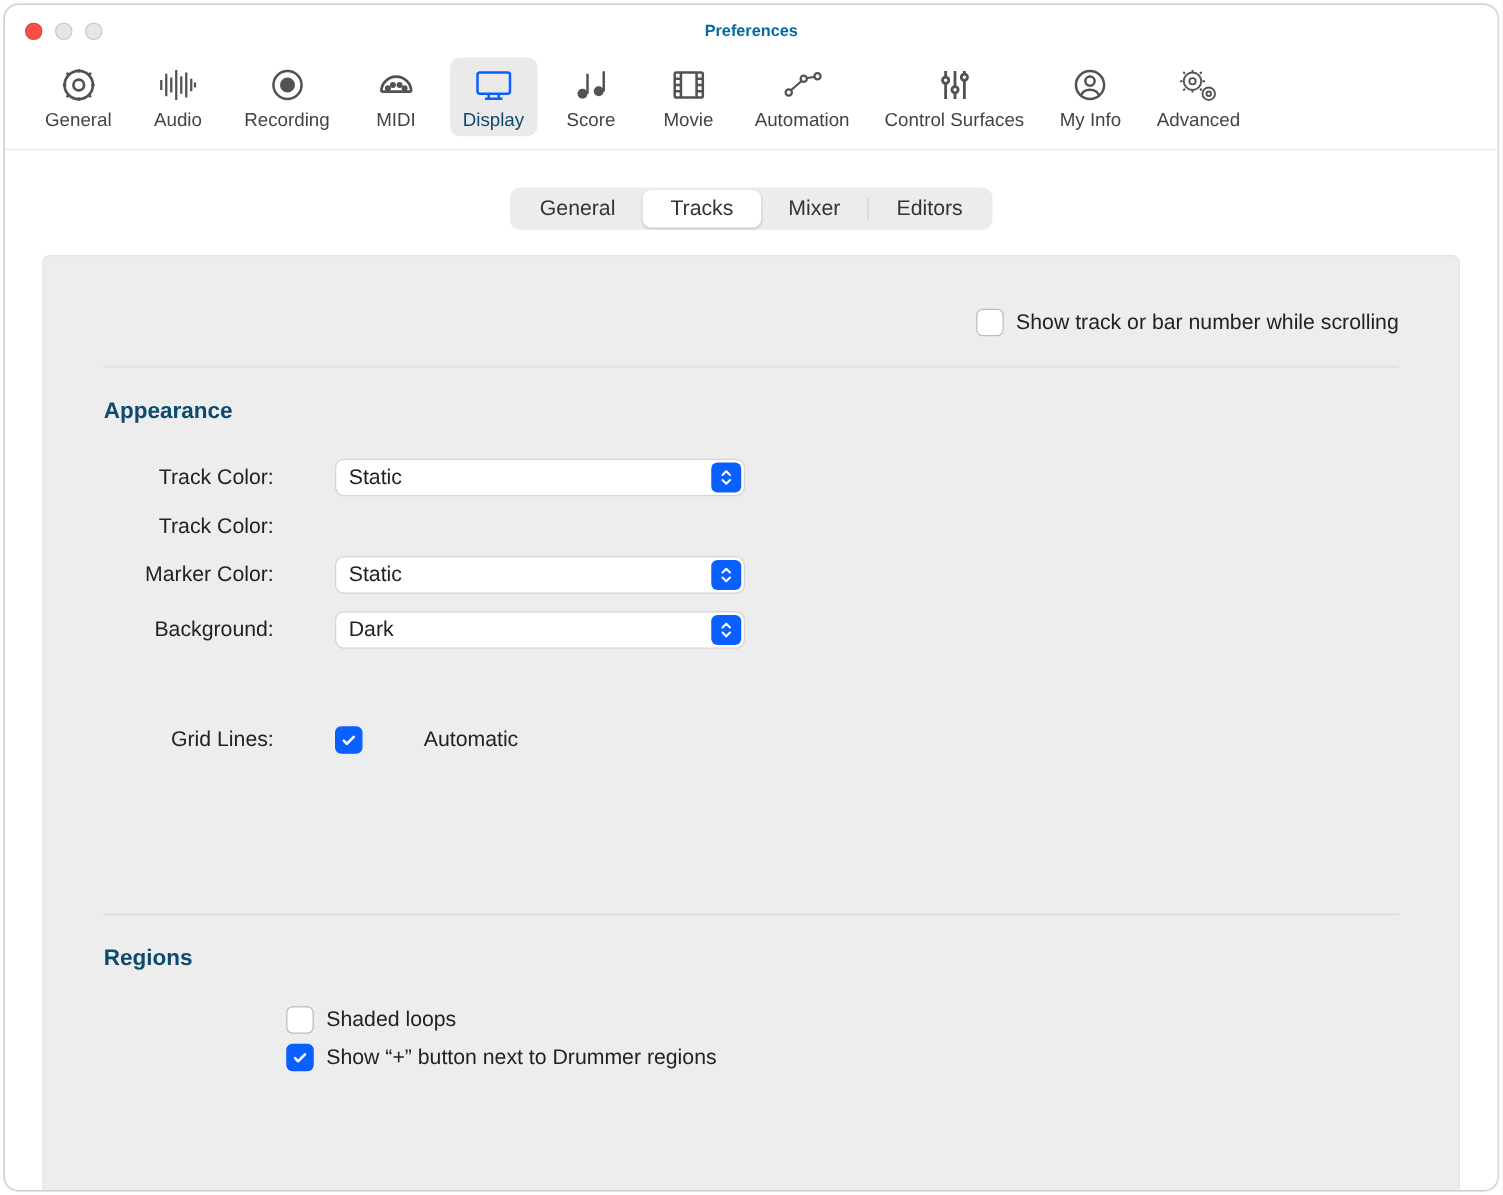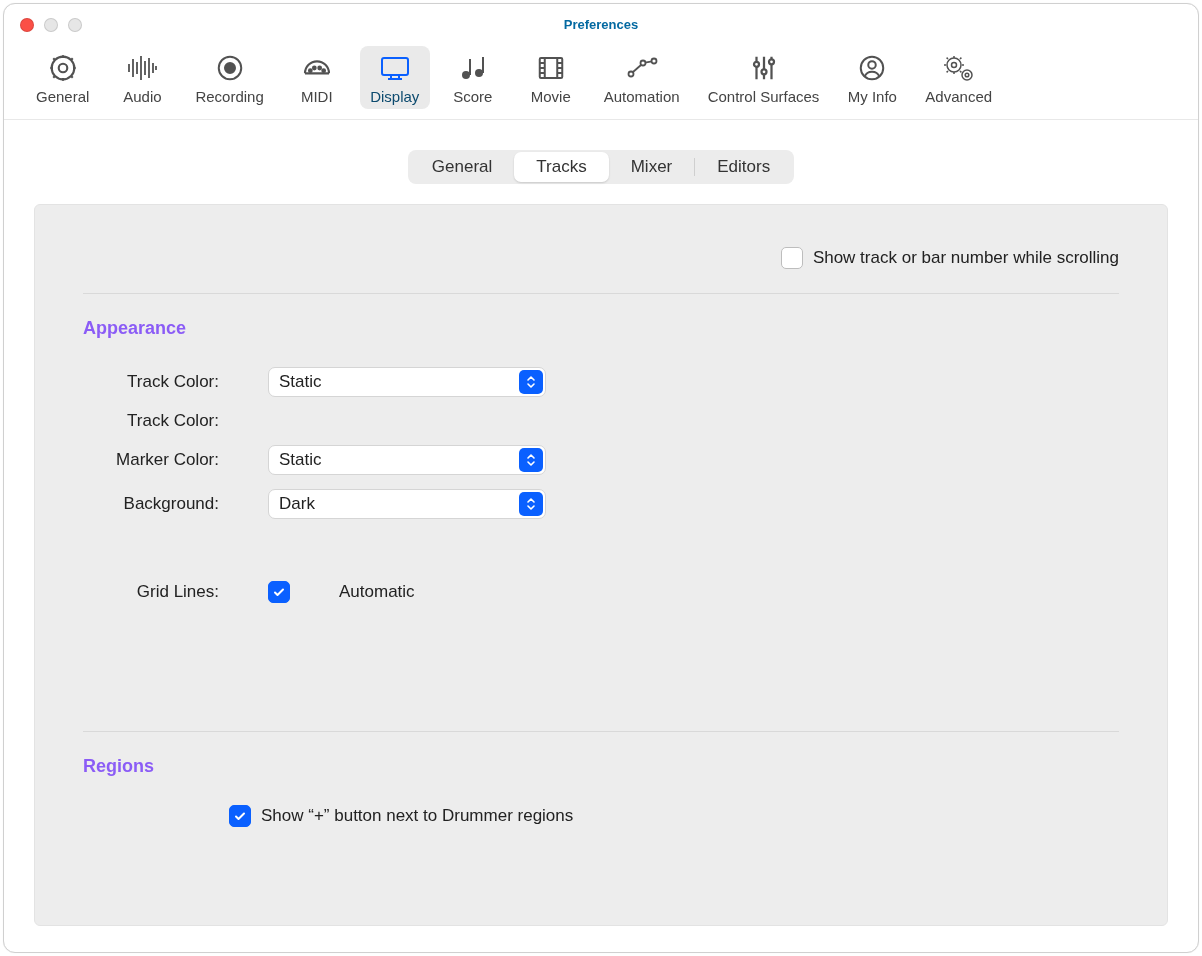"Appearance" .section-title { color: #8b5cf6 -> #0c4a6e }
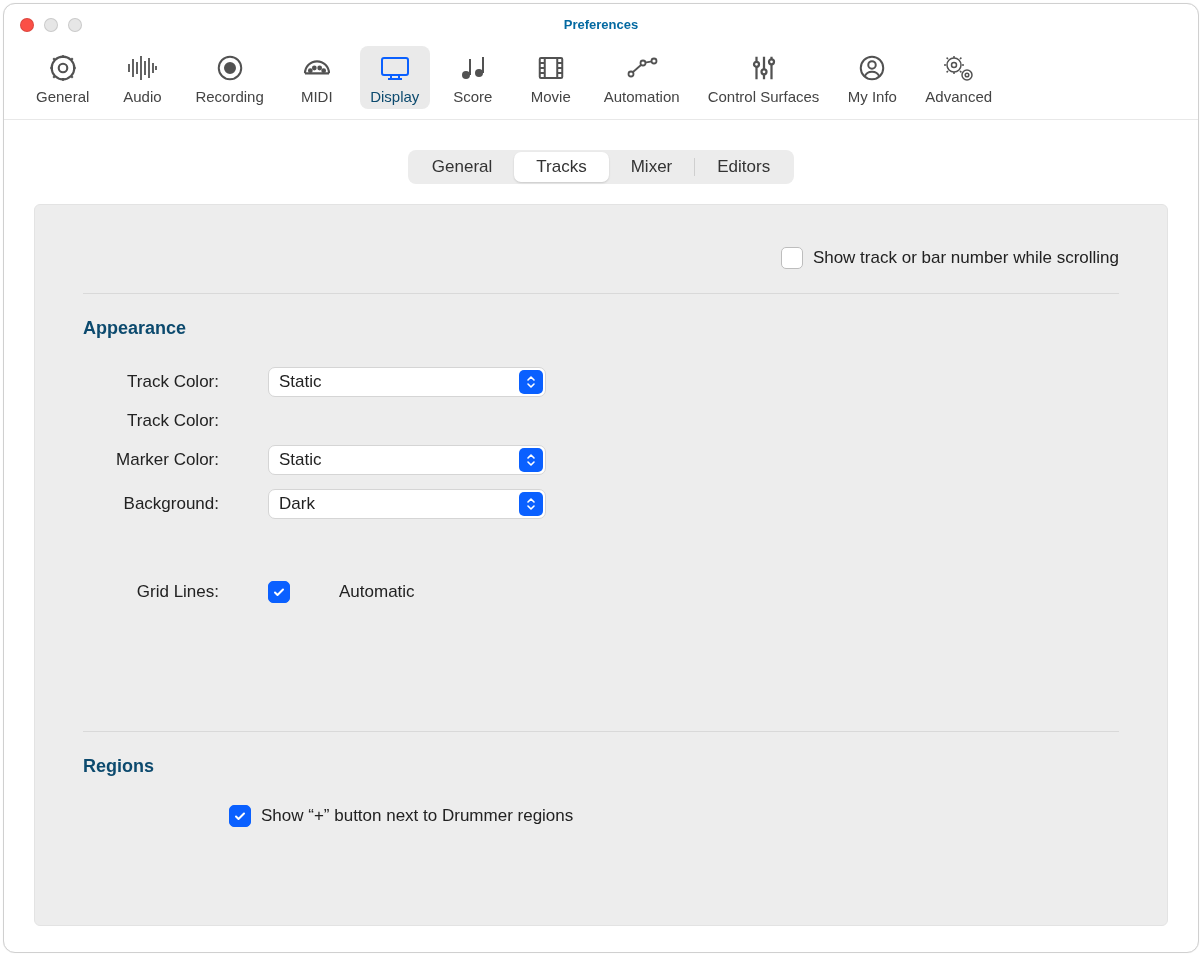"Static" .select-wrap { width: 278px -> 328px }
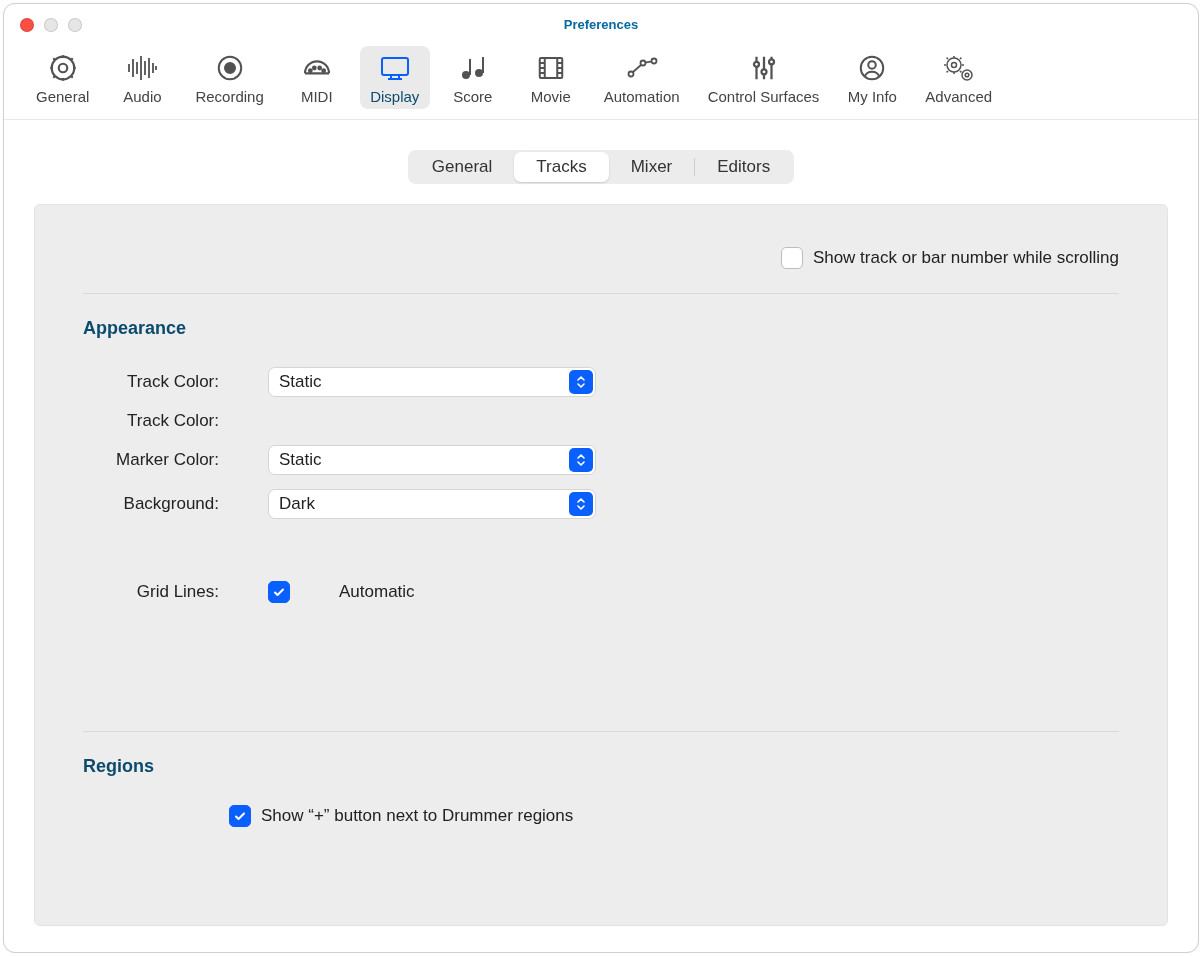"Shaded loops" div.checkbox-row { html: none -> <div> <div> </div> <span>Shaded loops</span> </div> }
